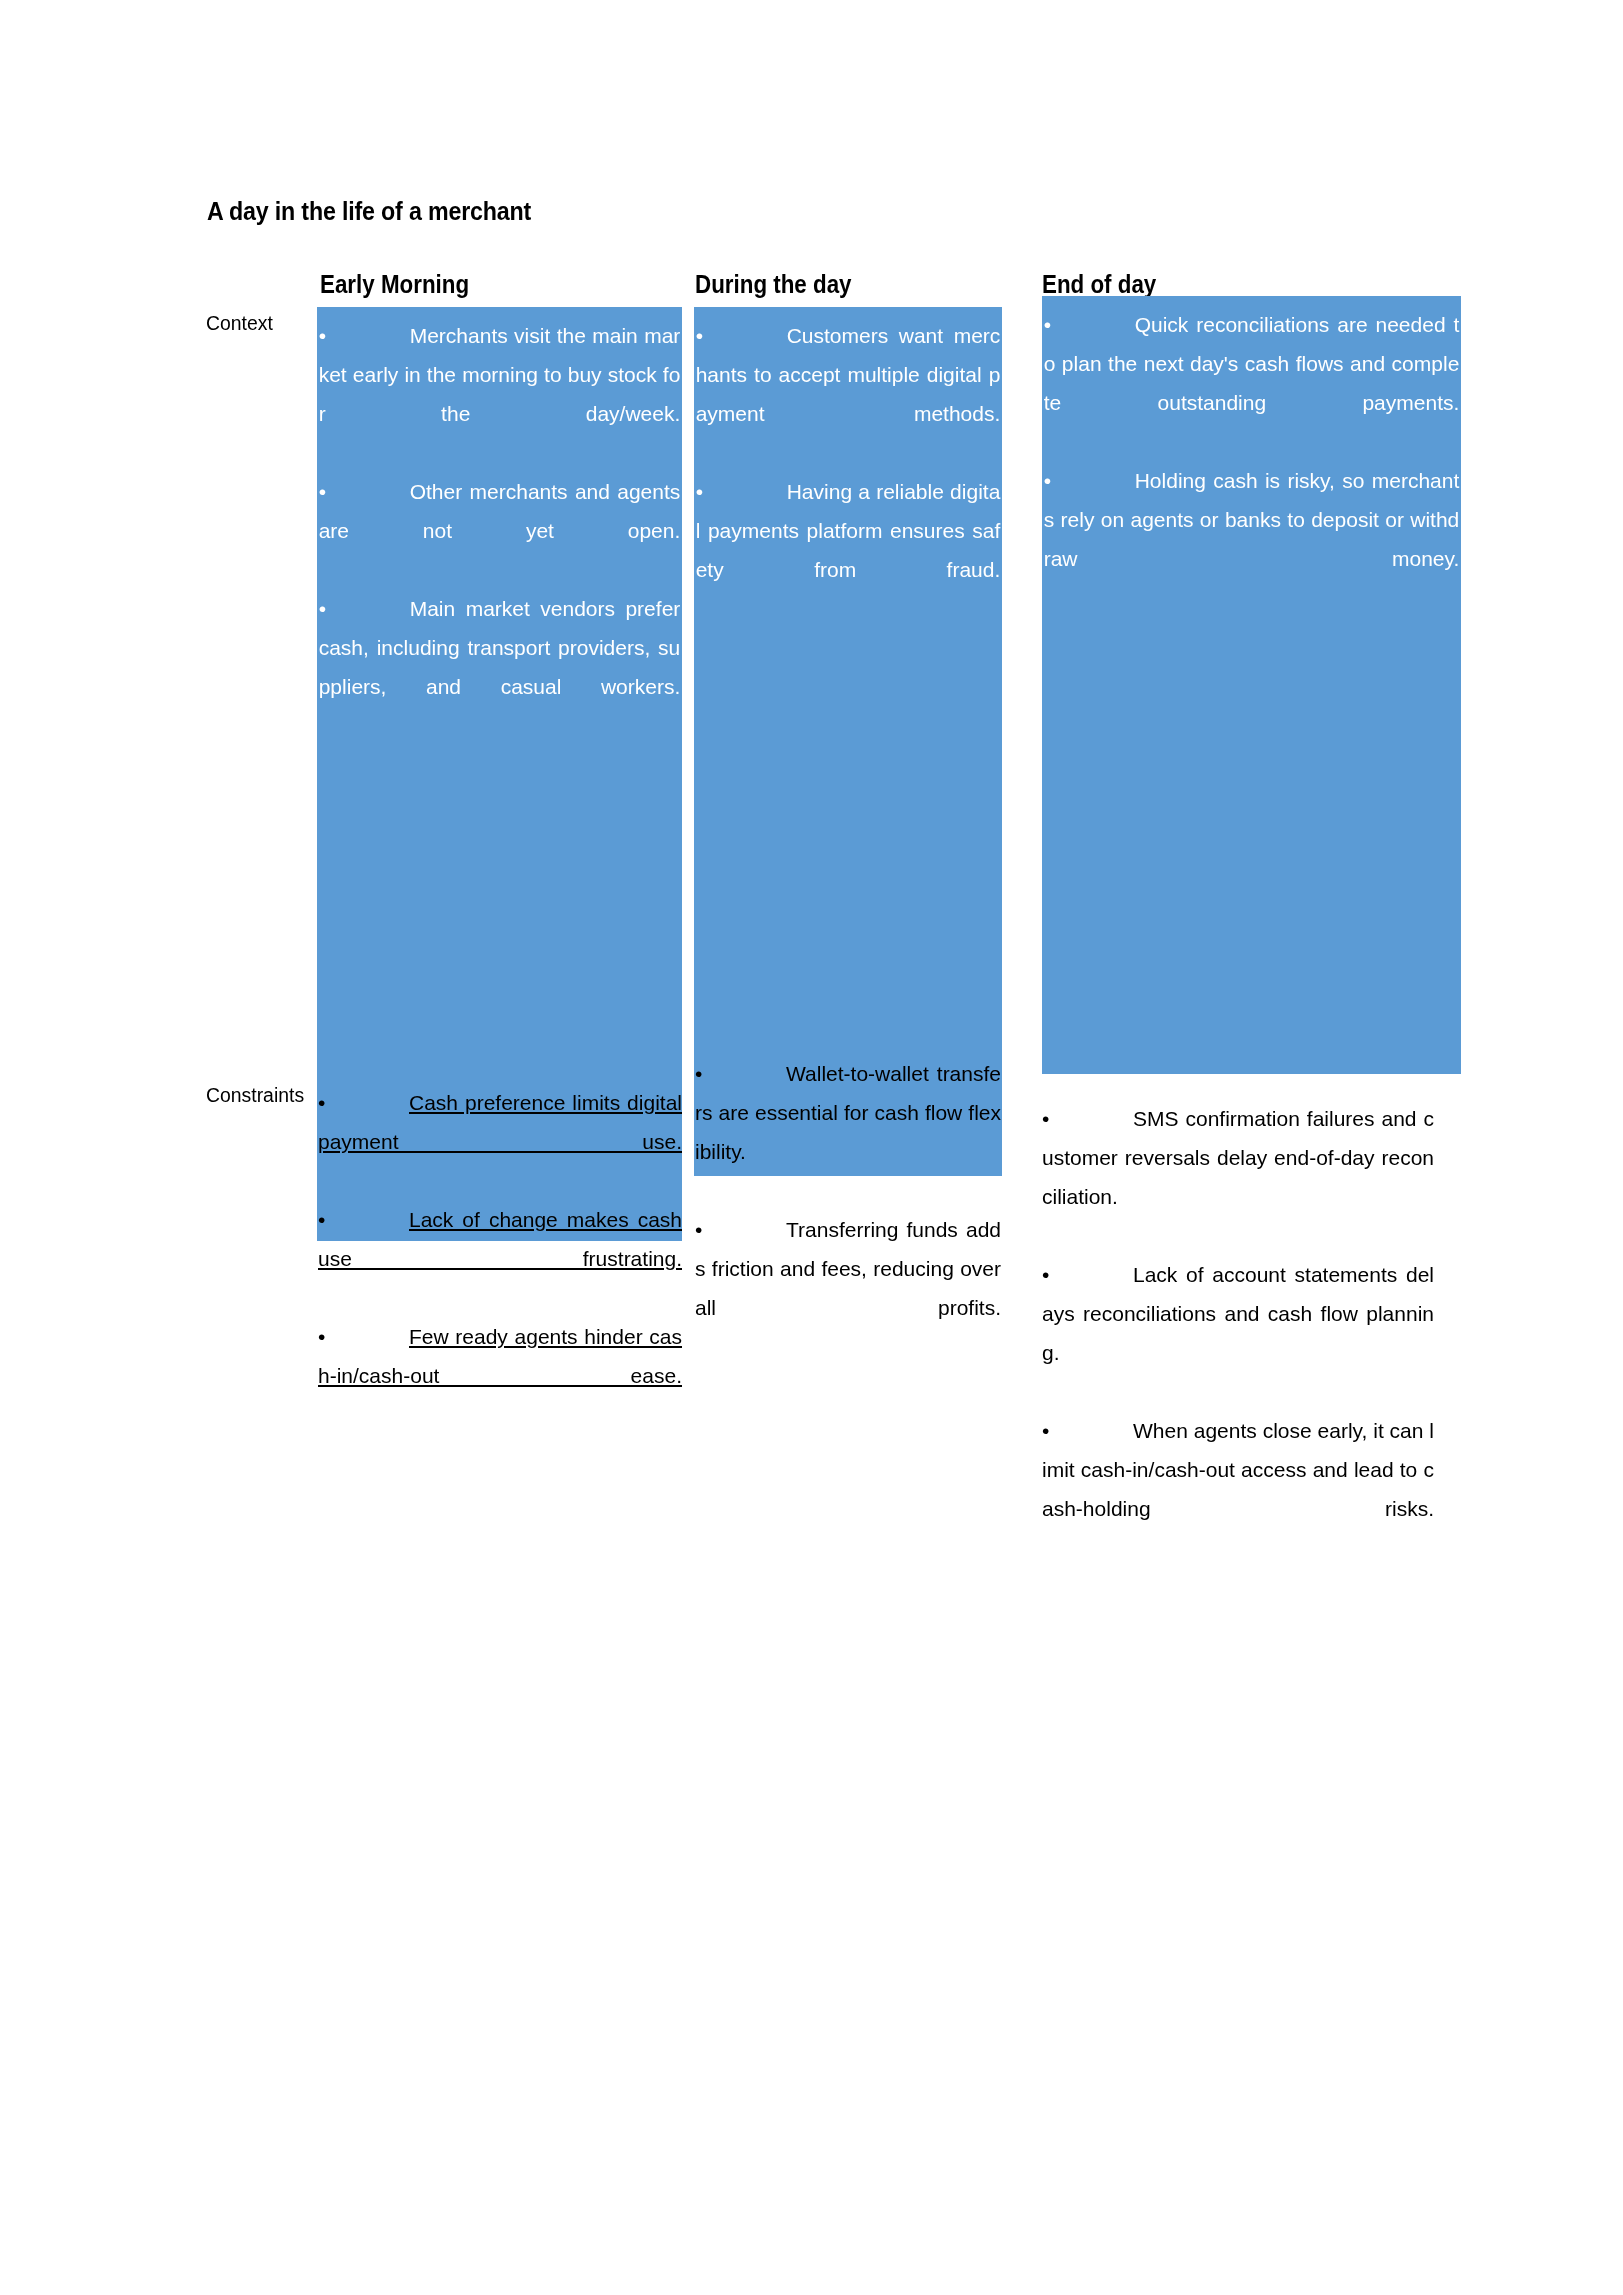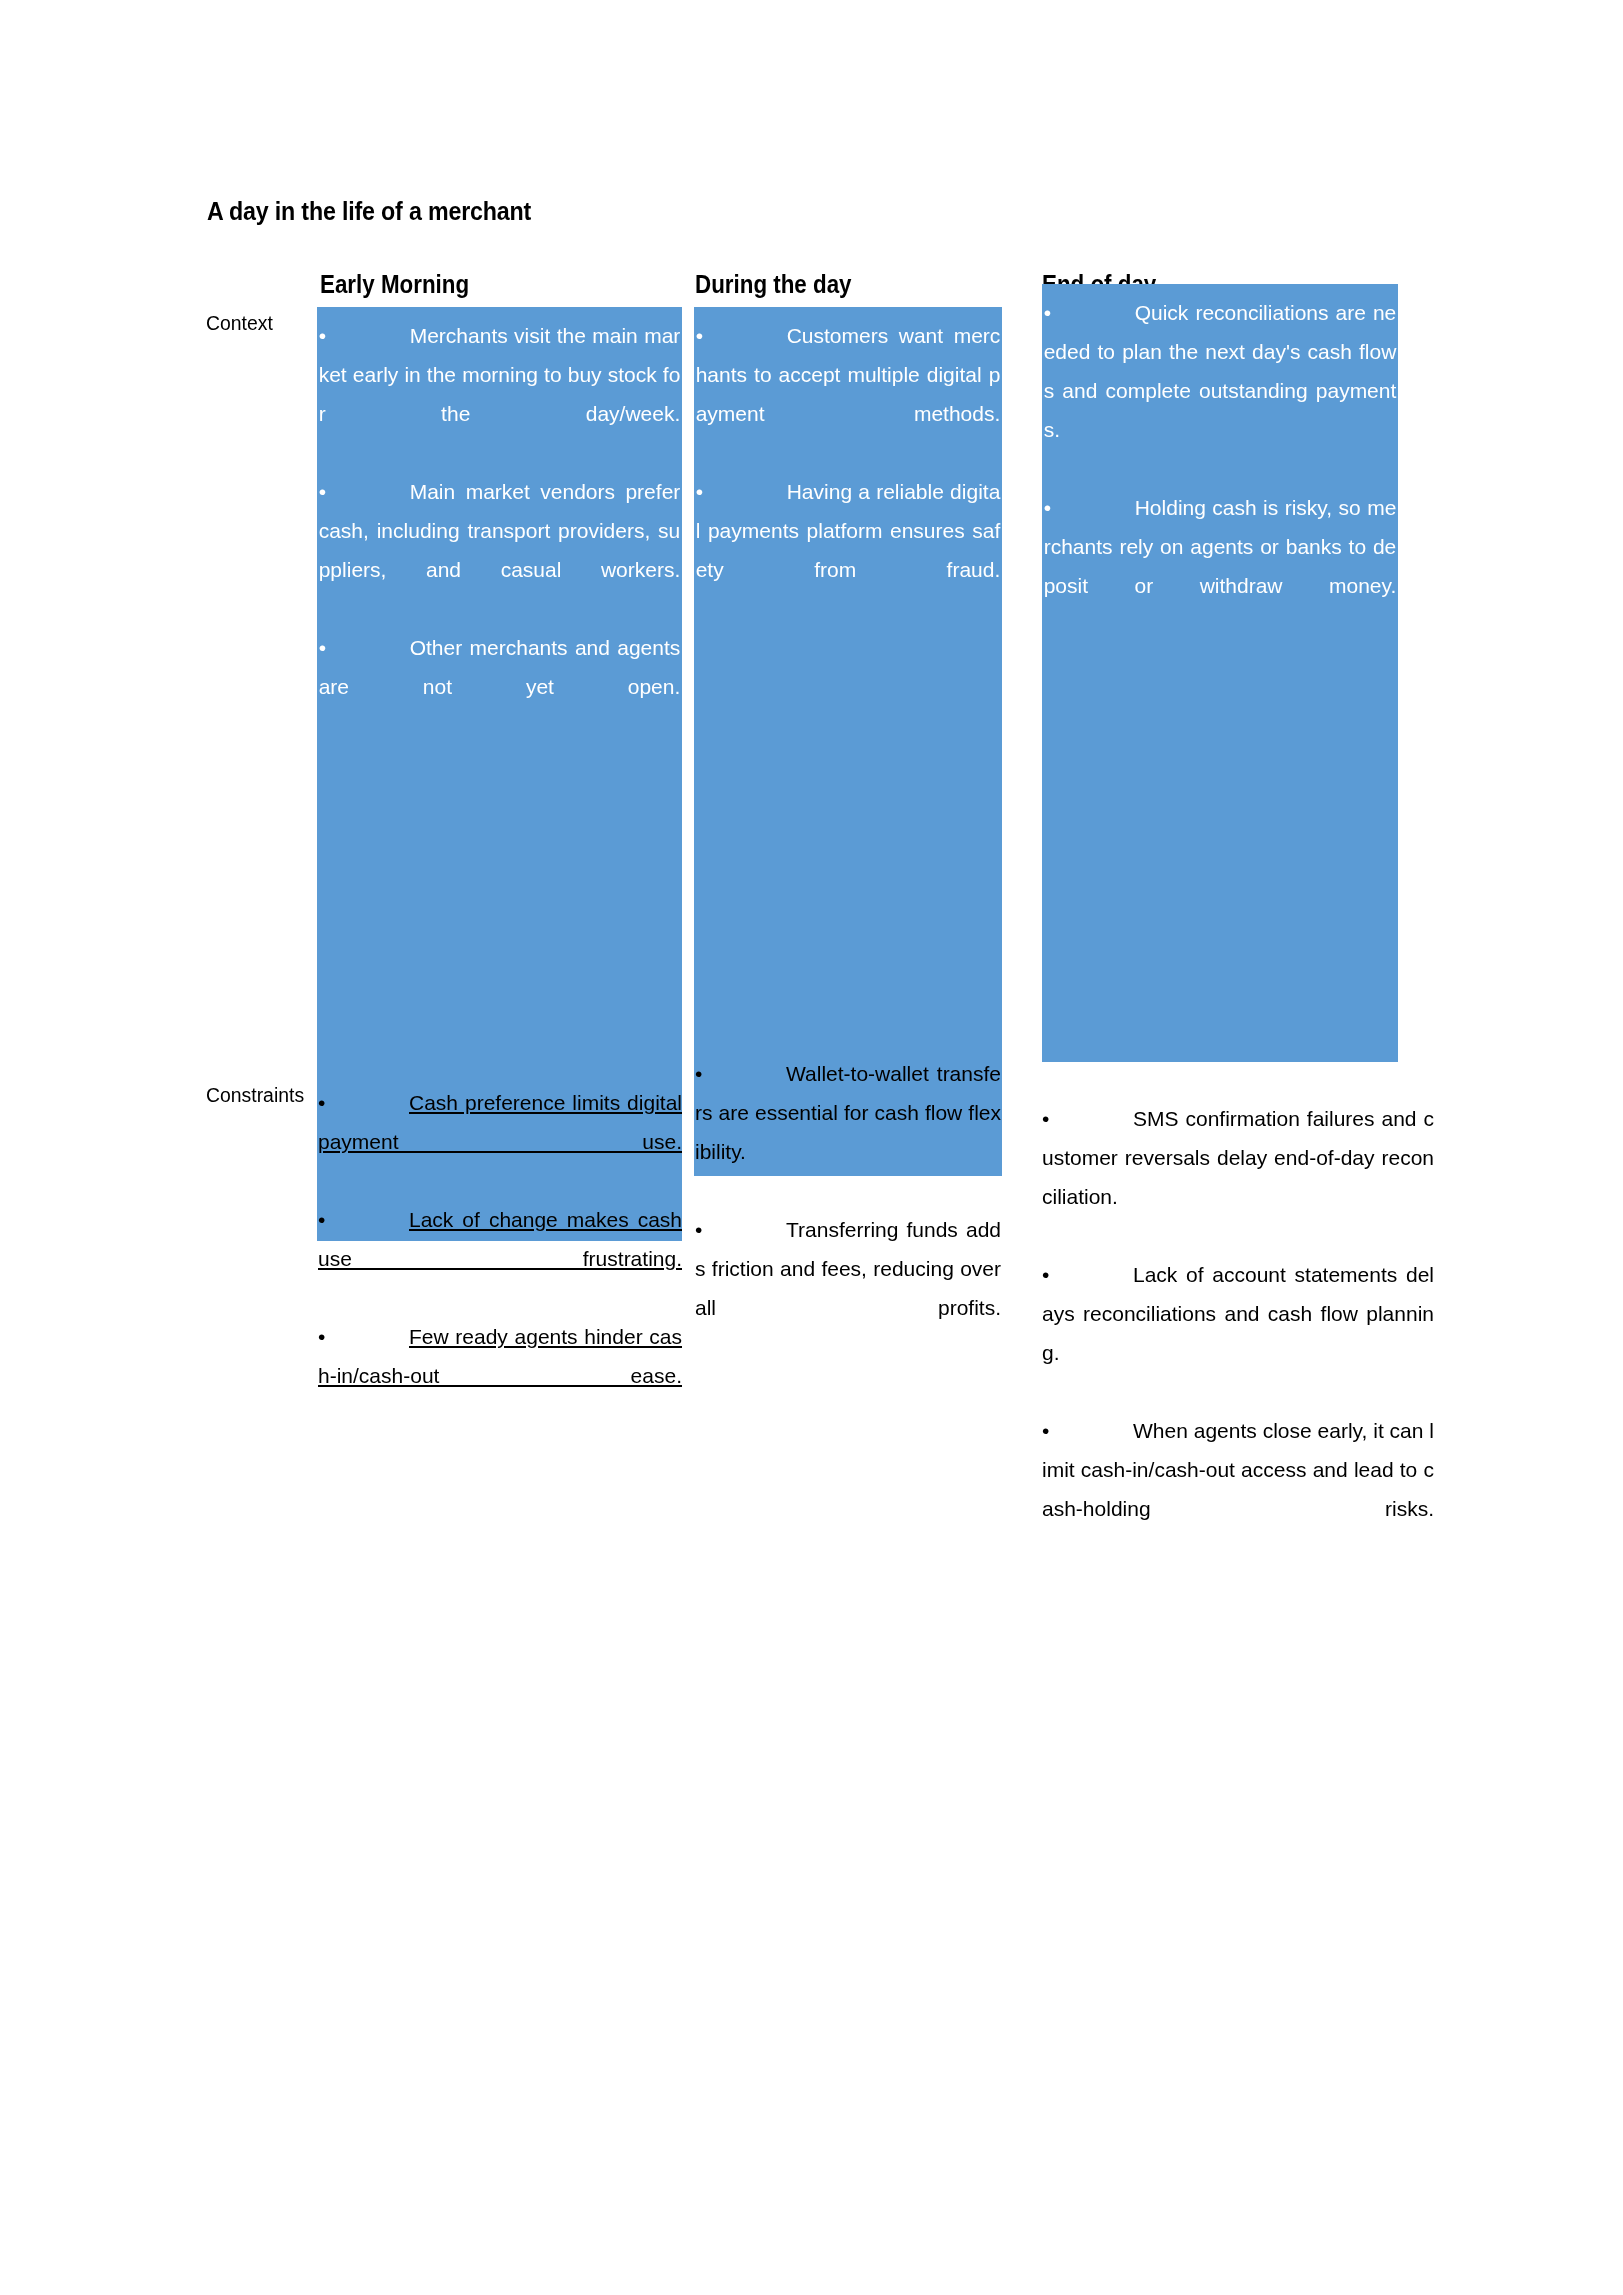"• Quick reconciliations are needed" .ctx3 { top: 284px -> 296px; width: 356px -> 419px }
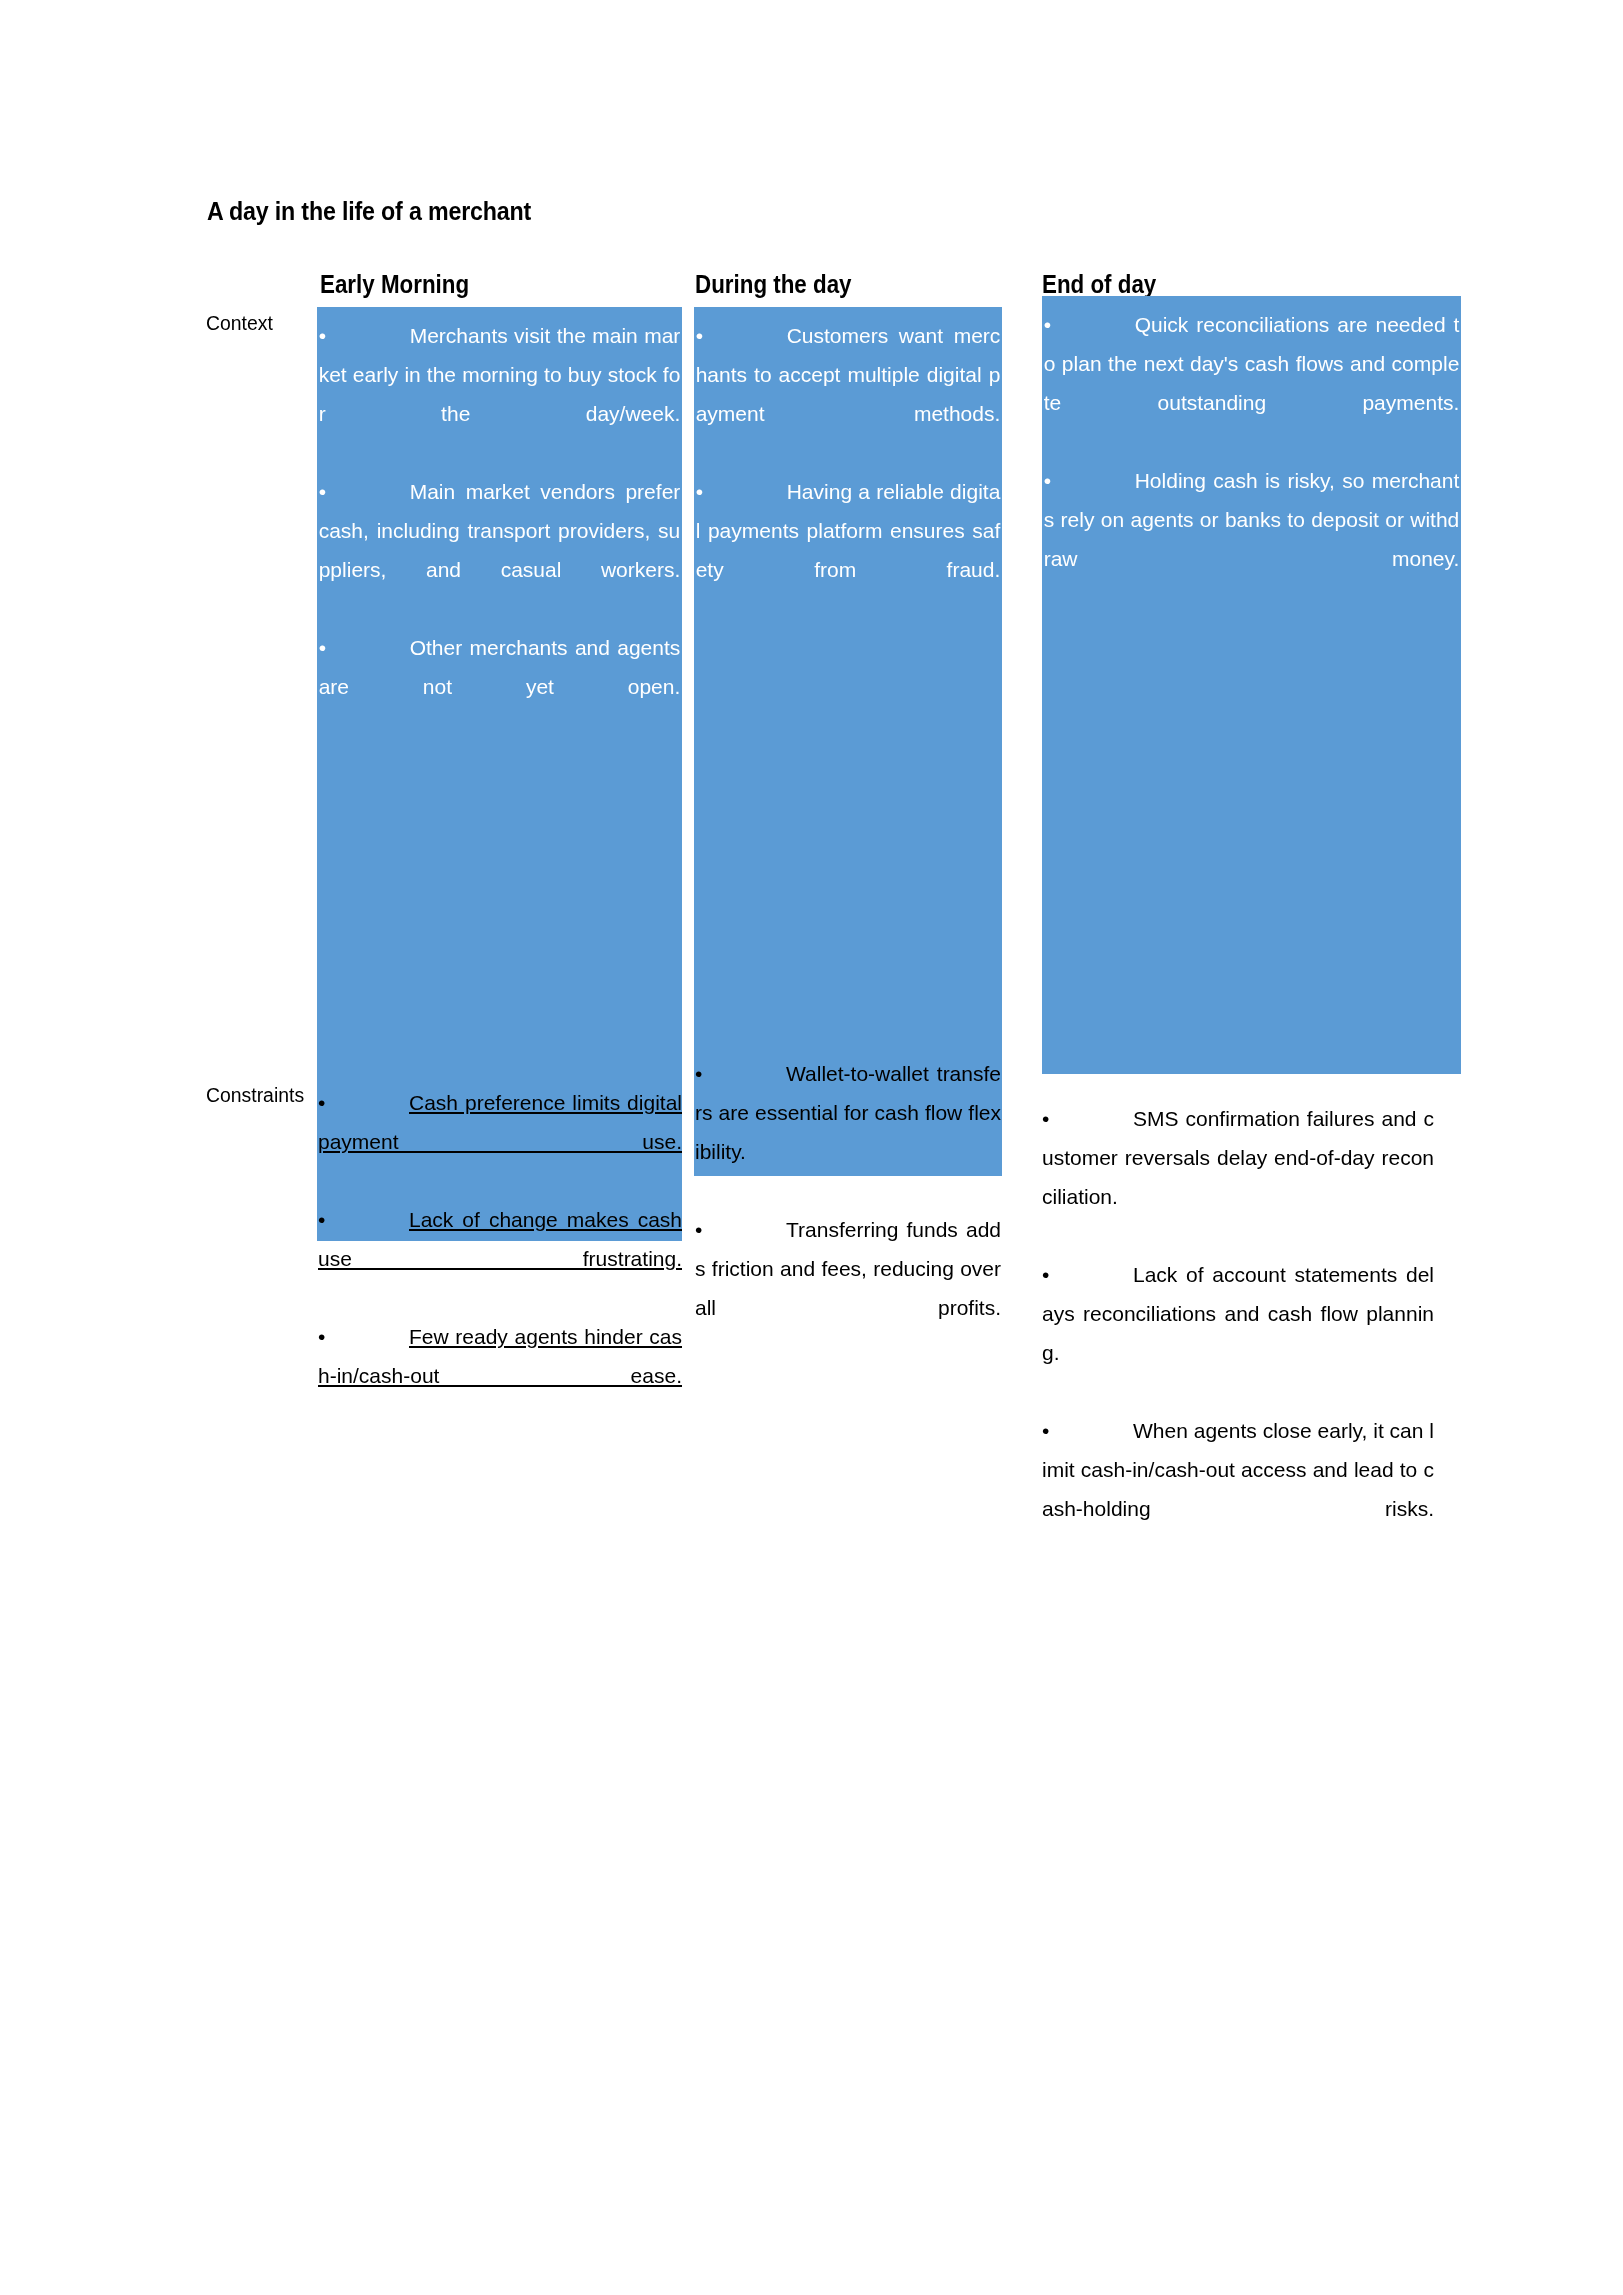"• Main market vendors prefer" div.bullet-item { order: before "• Other merchants and agents" -> after "• Other merchants and agents" }
